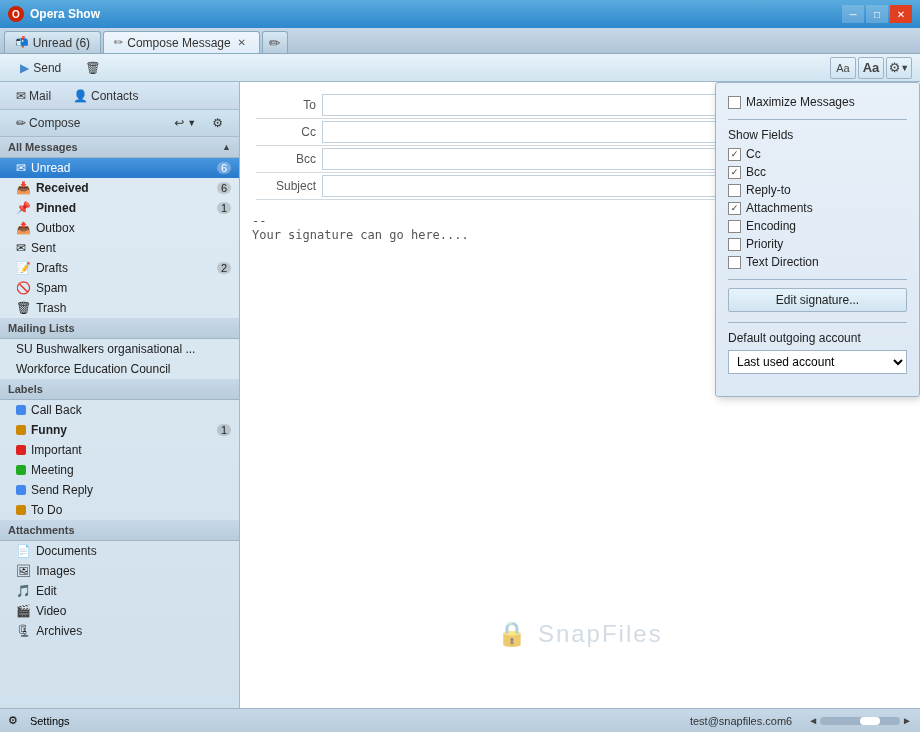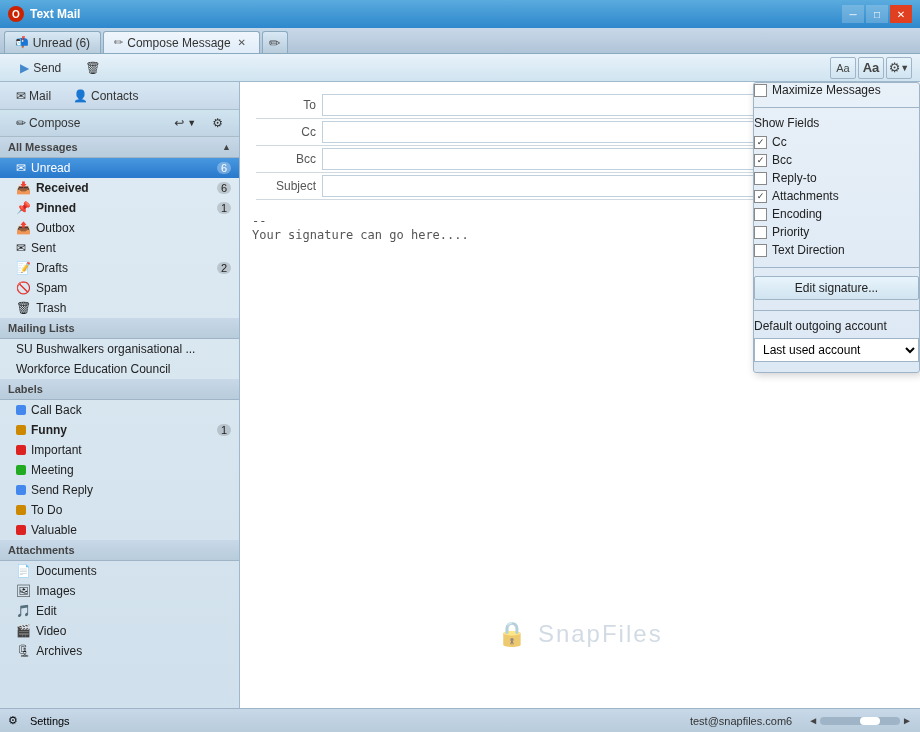"Text Mail" span.title-text { text: Text Mail -> Opera Show }
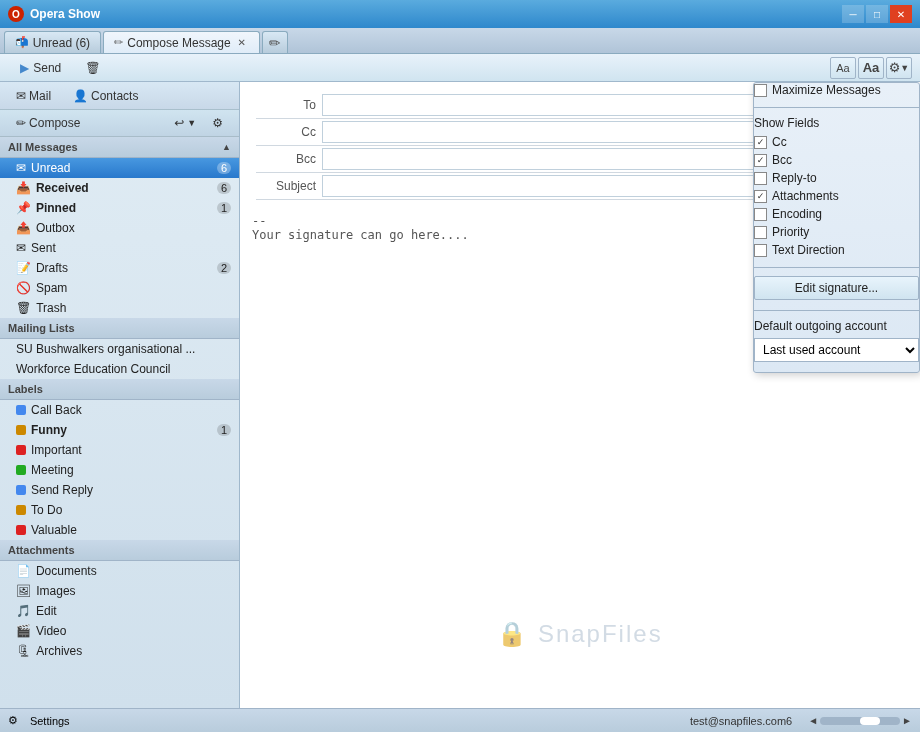"Maximize Messages" #popover-panel { padding: none -> 12px; width: 167px -> 205px }
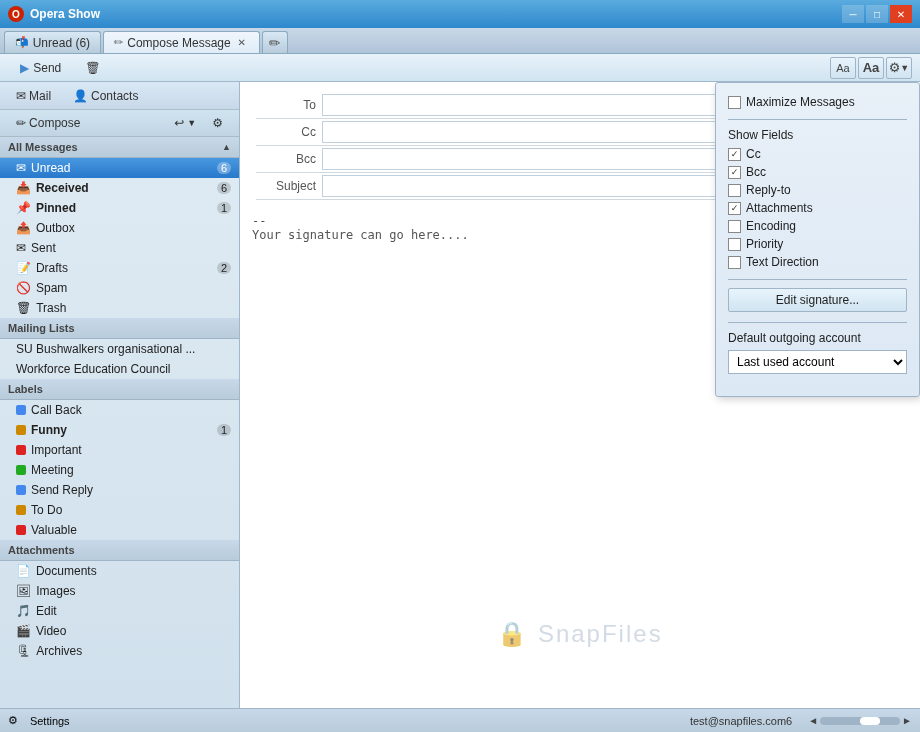"Valuable" div.sidebar-item { html: <div> <div></div> <span>Valuable</span> </div> -> none }
